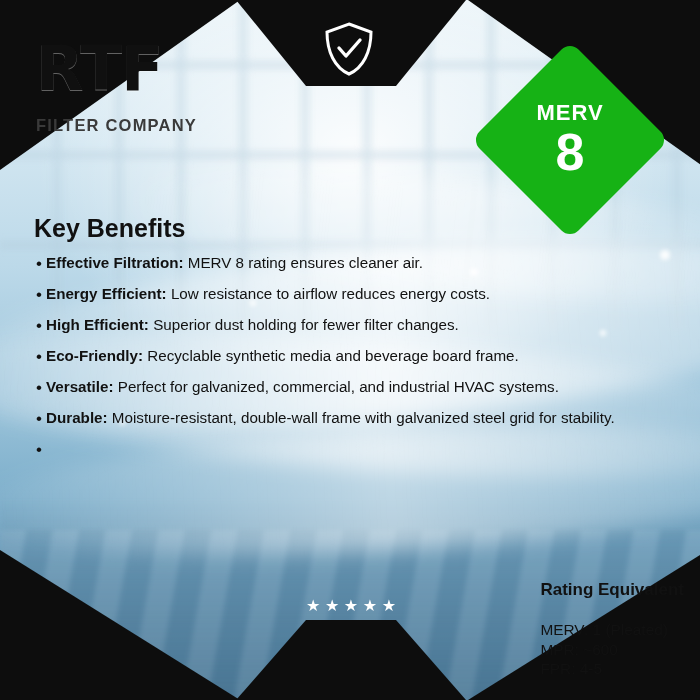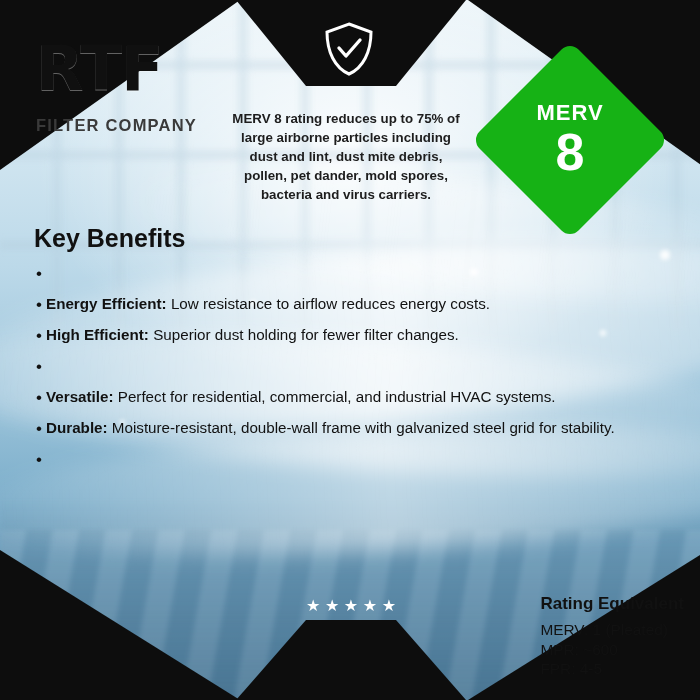"MERV 8 rating reduces up" div.merv-desc { html: <div>MERV 8 rating reduces up to 75% of large airborne particles including dust and lint, dust mite debris, pollen, pet dander, mold spores, bacteria and virus carriers.</div> -> none }
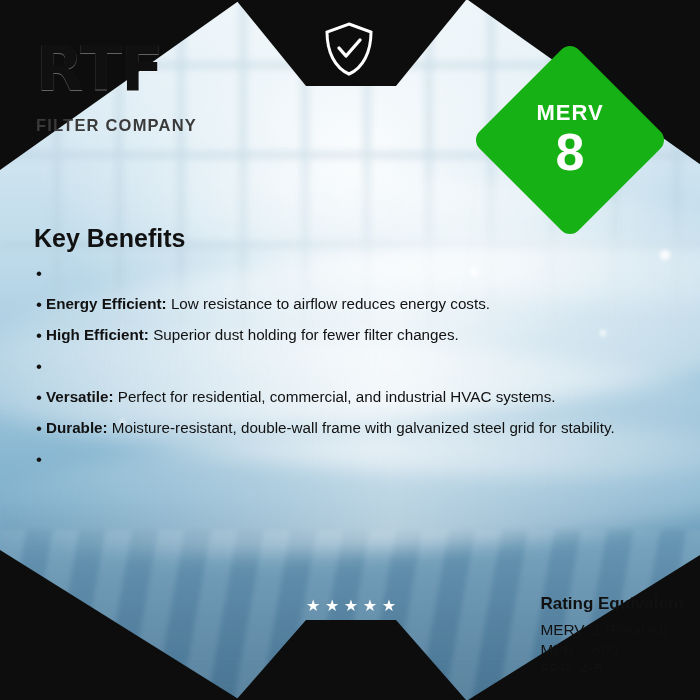"Key Benefits" .benefits { top: 224px -> 214px }
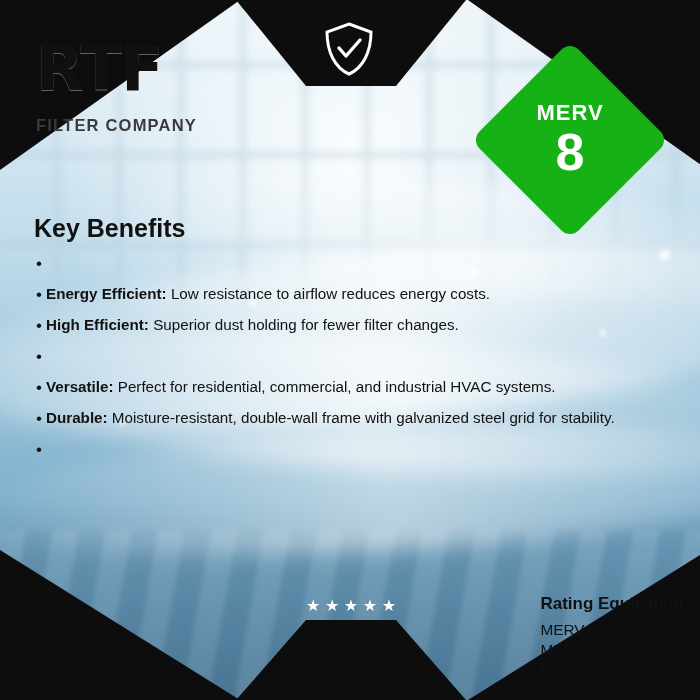"Effective Filtration: MERV 8 rating" div.benefit-text { html: none -> <div> <b>Effective Filtration:</b><span> MERV 8 rating ensures cleaner air.</span> </div> }
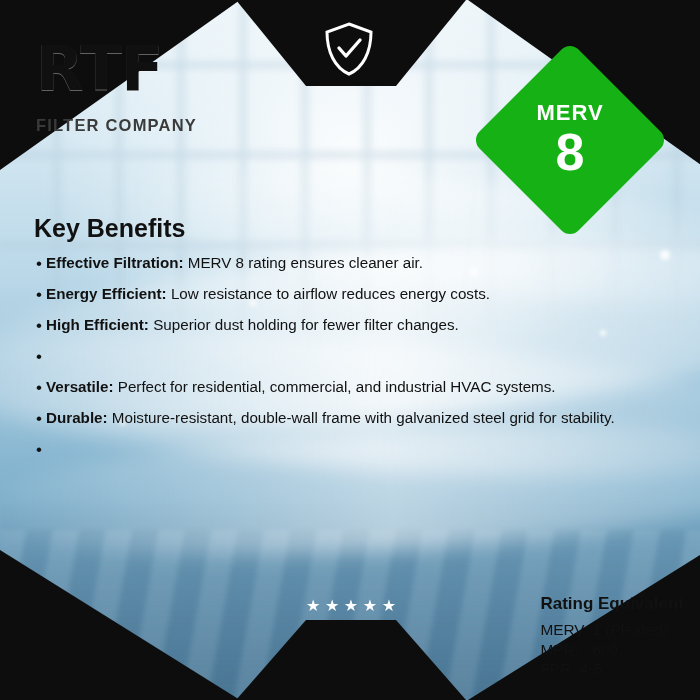"Eco-Friendly: Recyclable synthetic media" div.benefit-text { html: none -> <div> <b>Eco-Friendly:</b><span> Recyclable synthetic media and beverage board frame.</span> </div> }
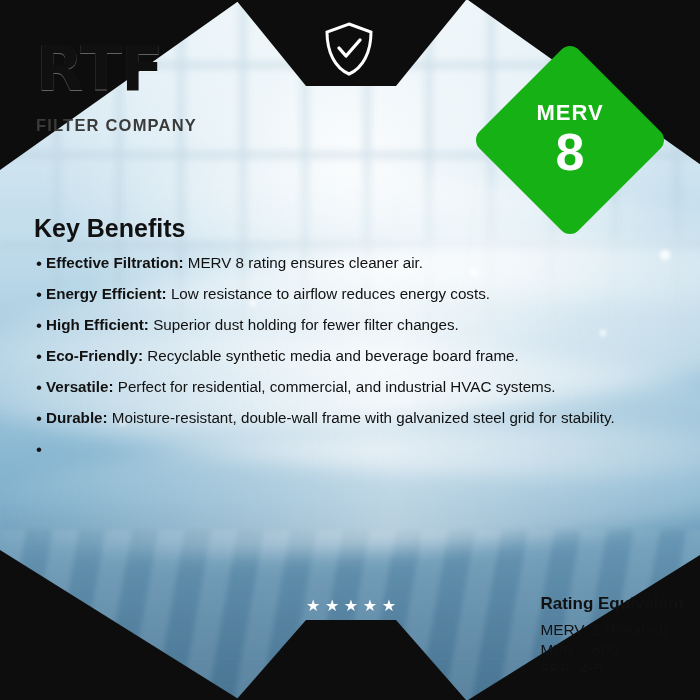"Perfect for residential, commercial, and" span { text: residential -> galvanized }
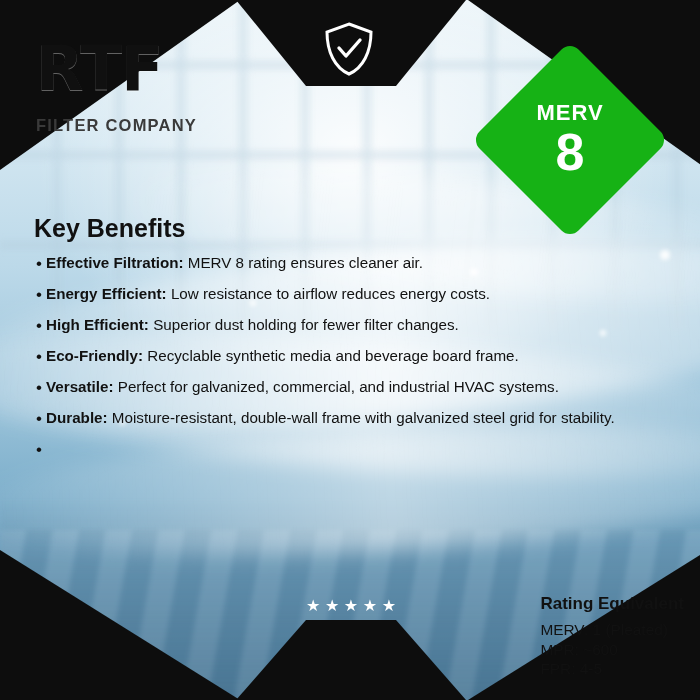"Rating Equivalent" .rating-title { margin-bottom: 6px -> 20px }
